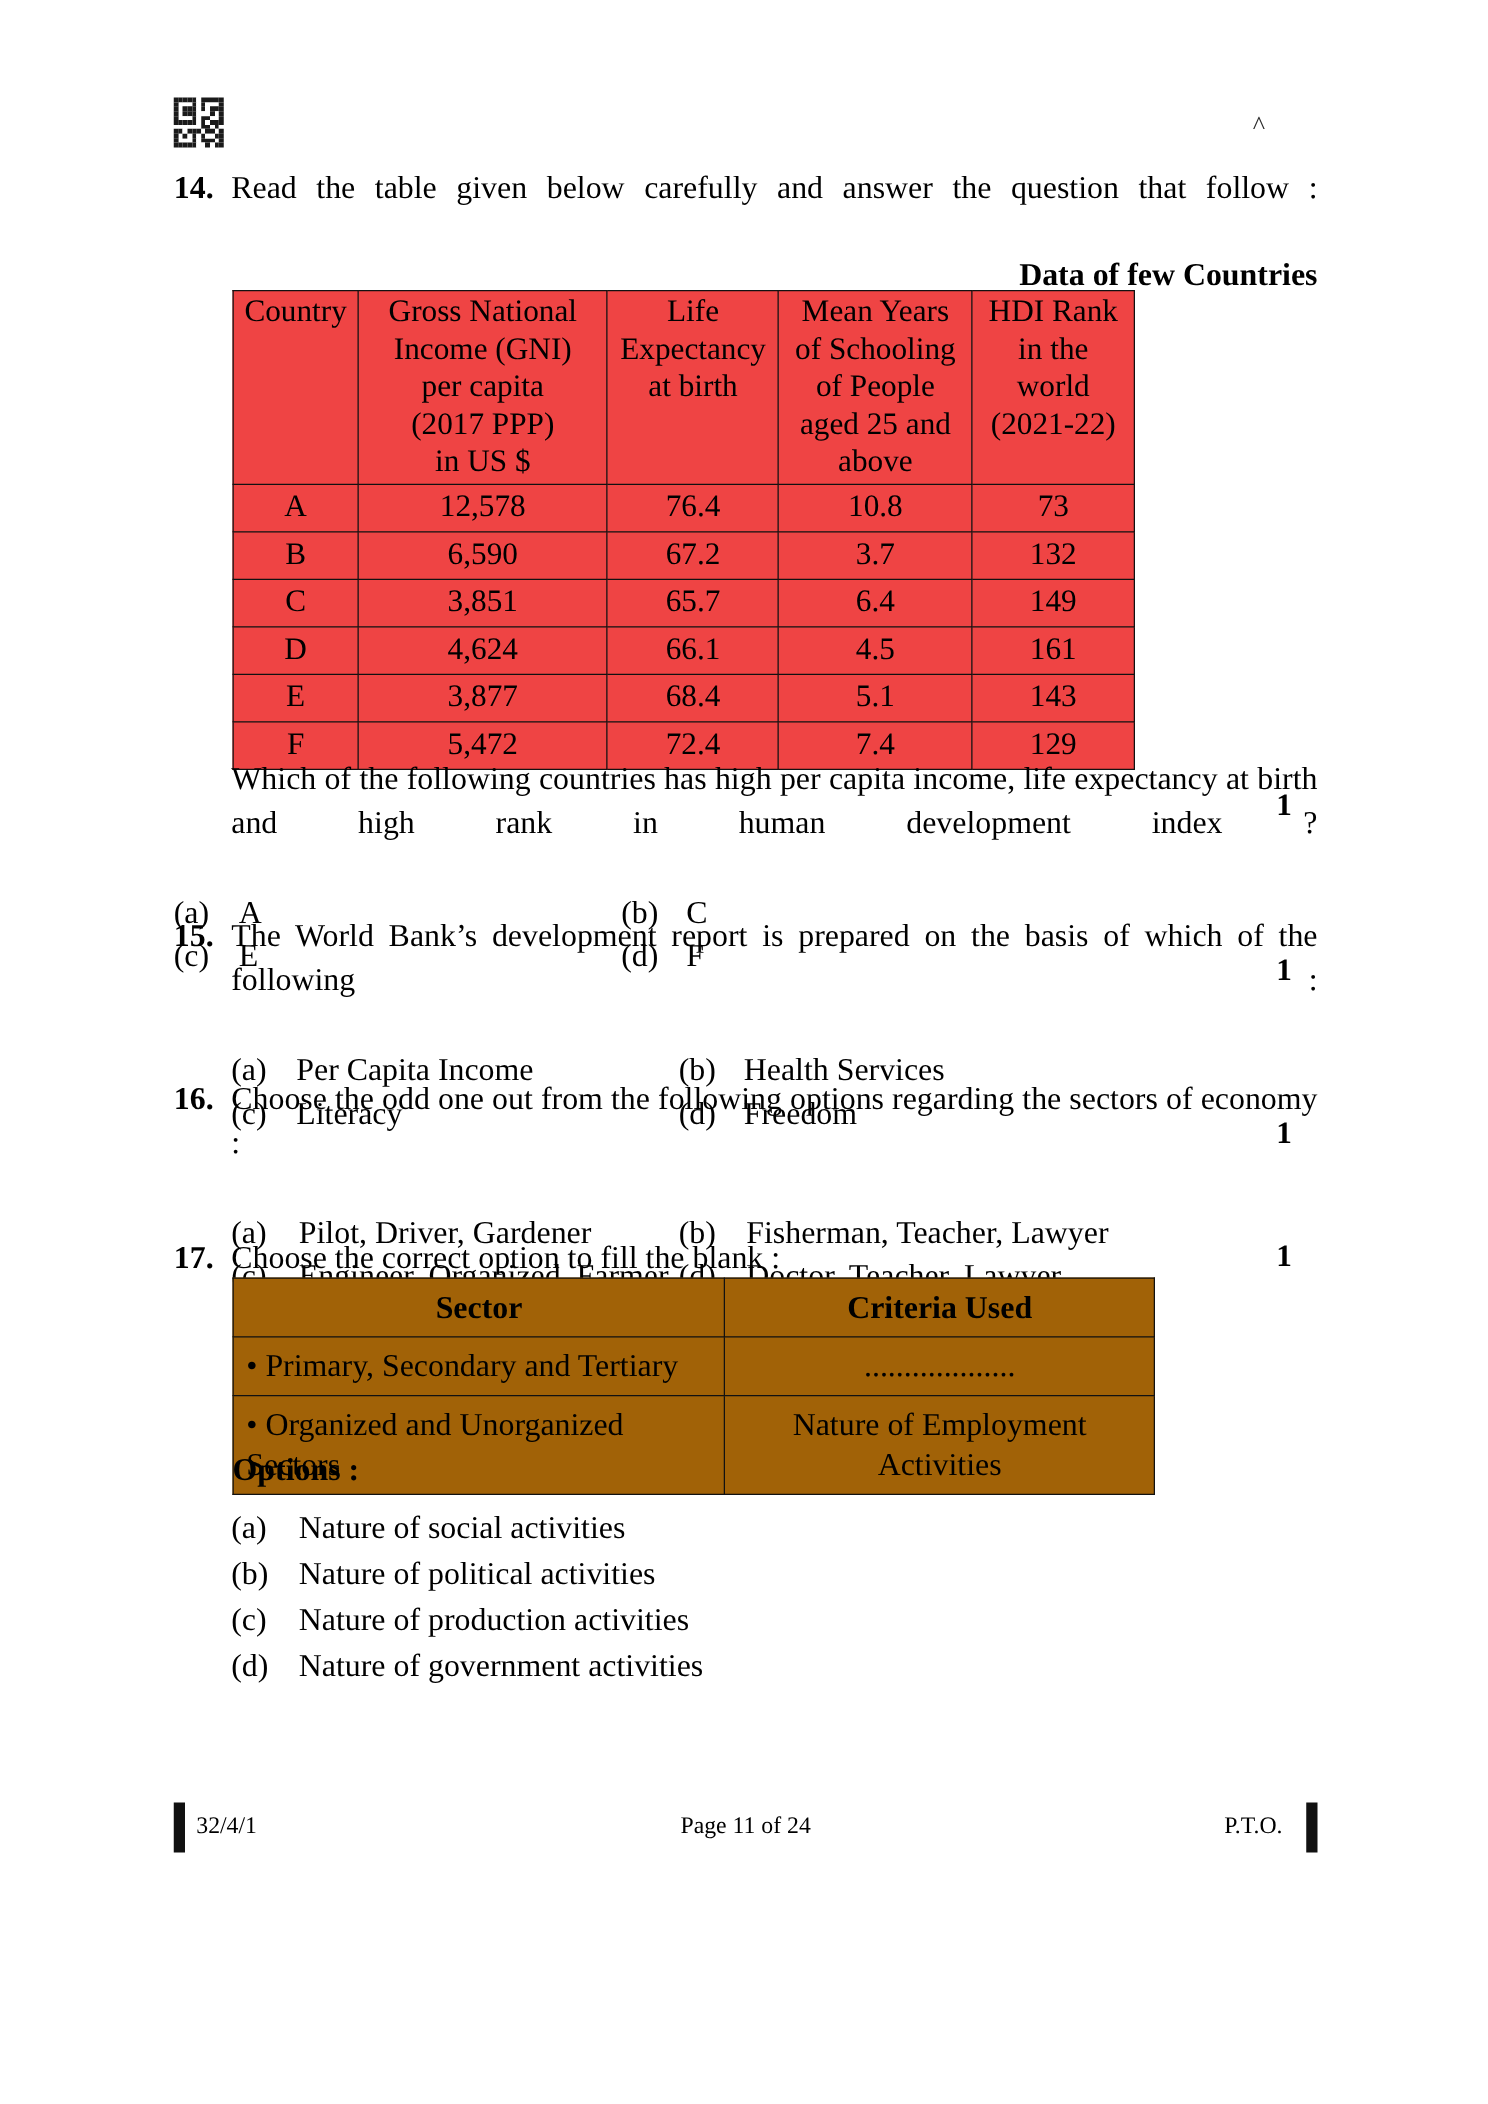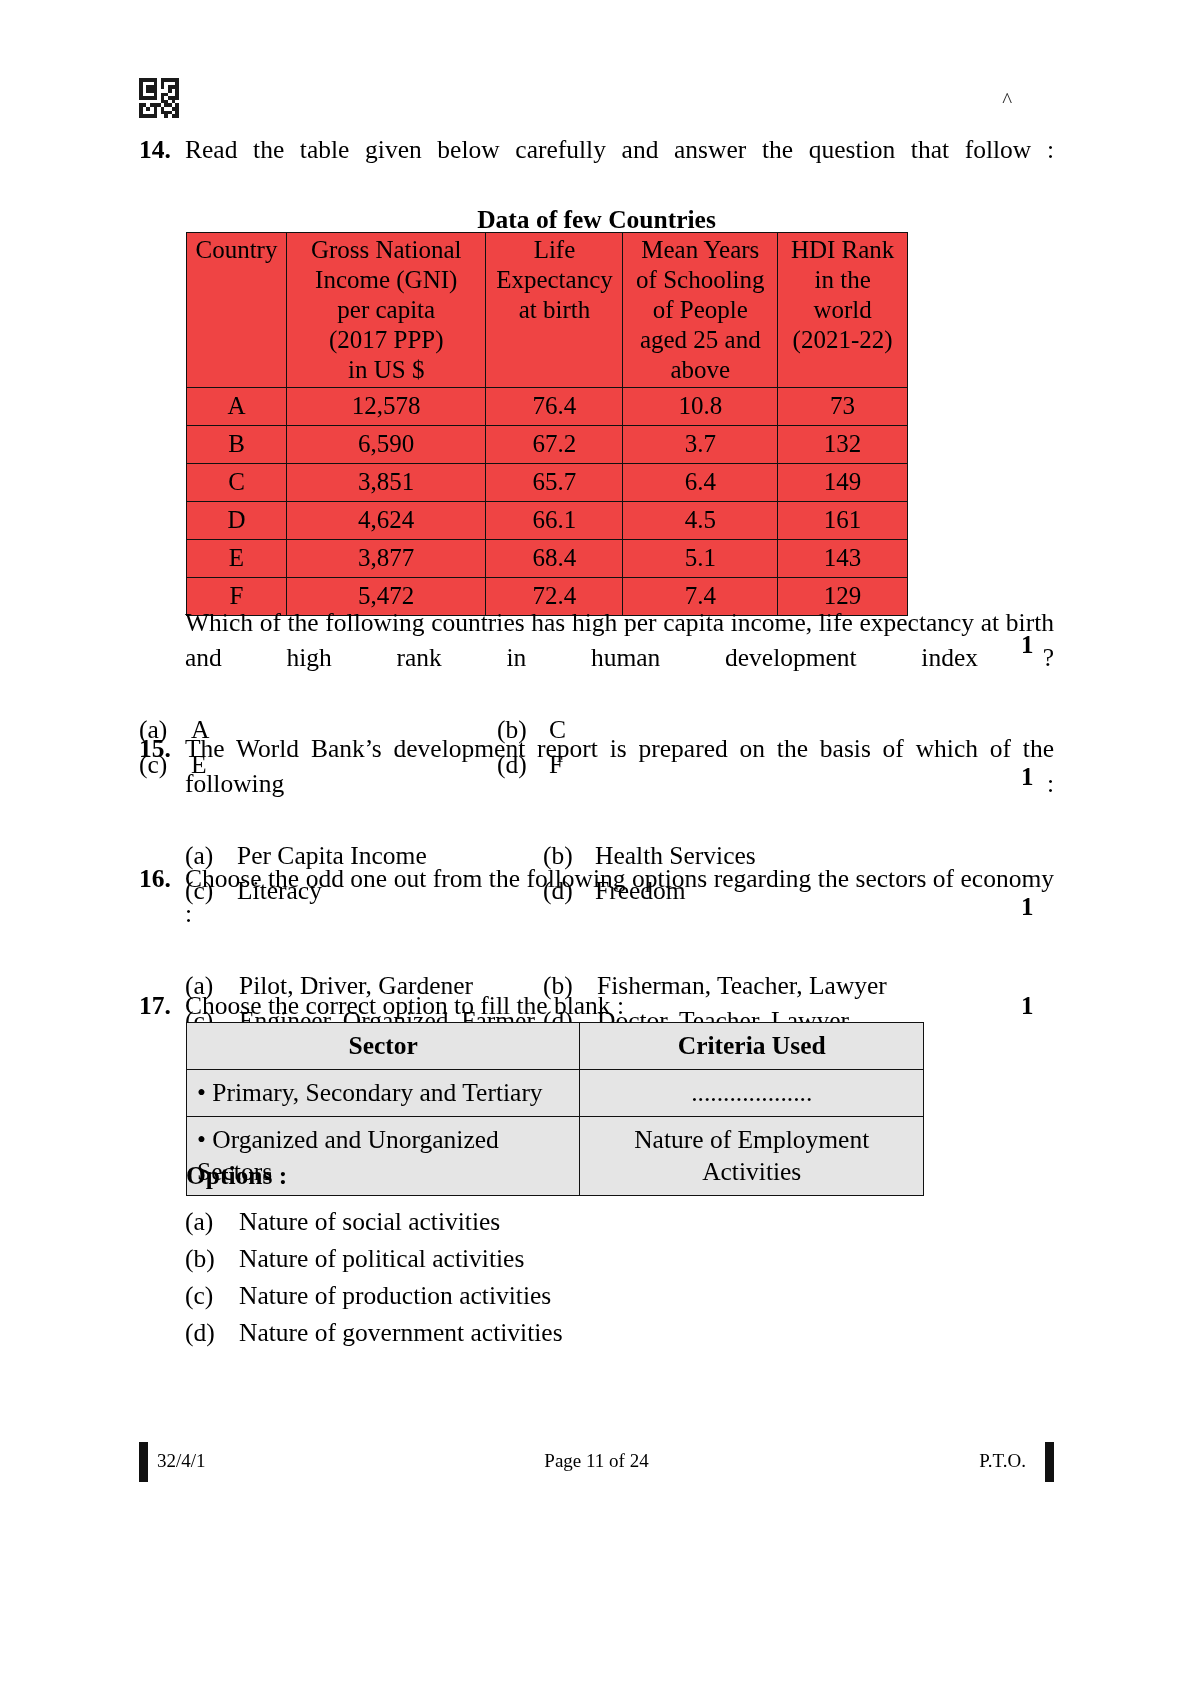"Data of few Countries" .tbl-title { text-align: center -> right }
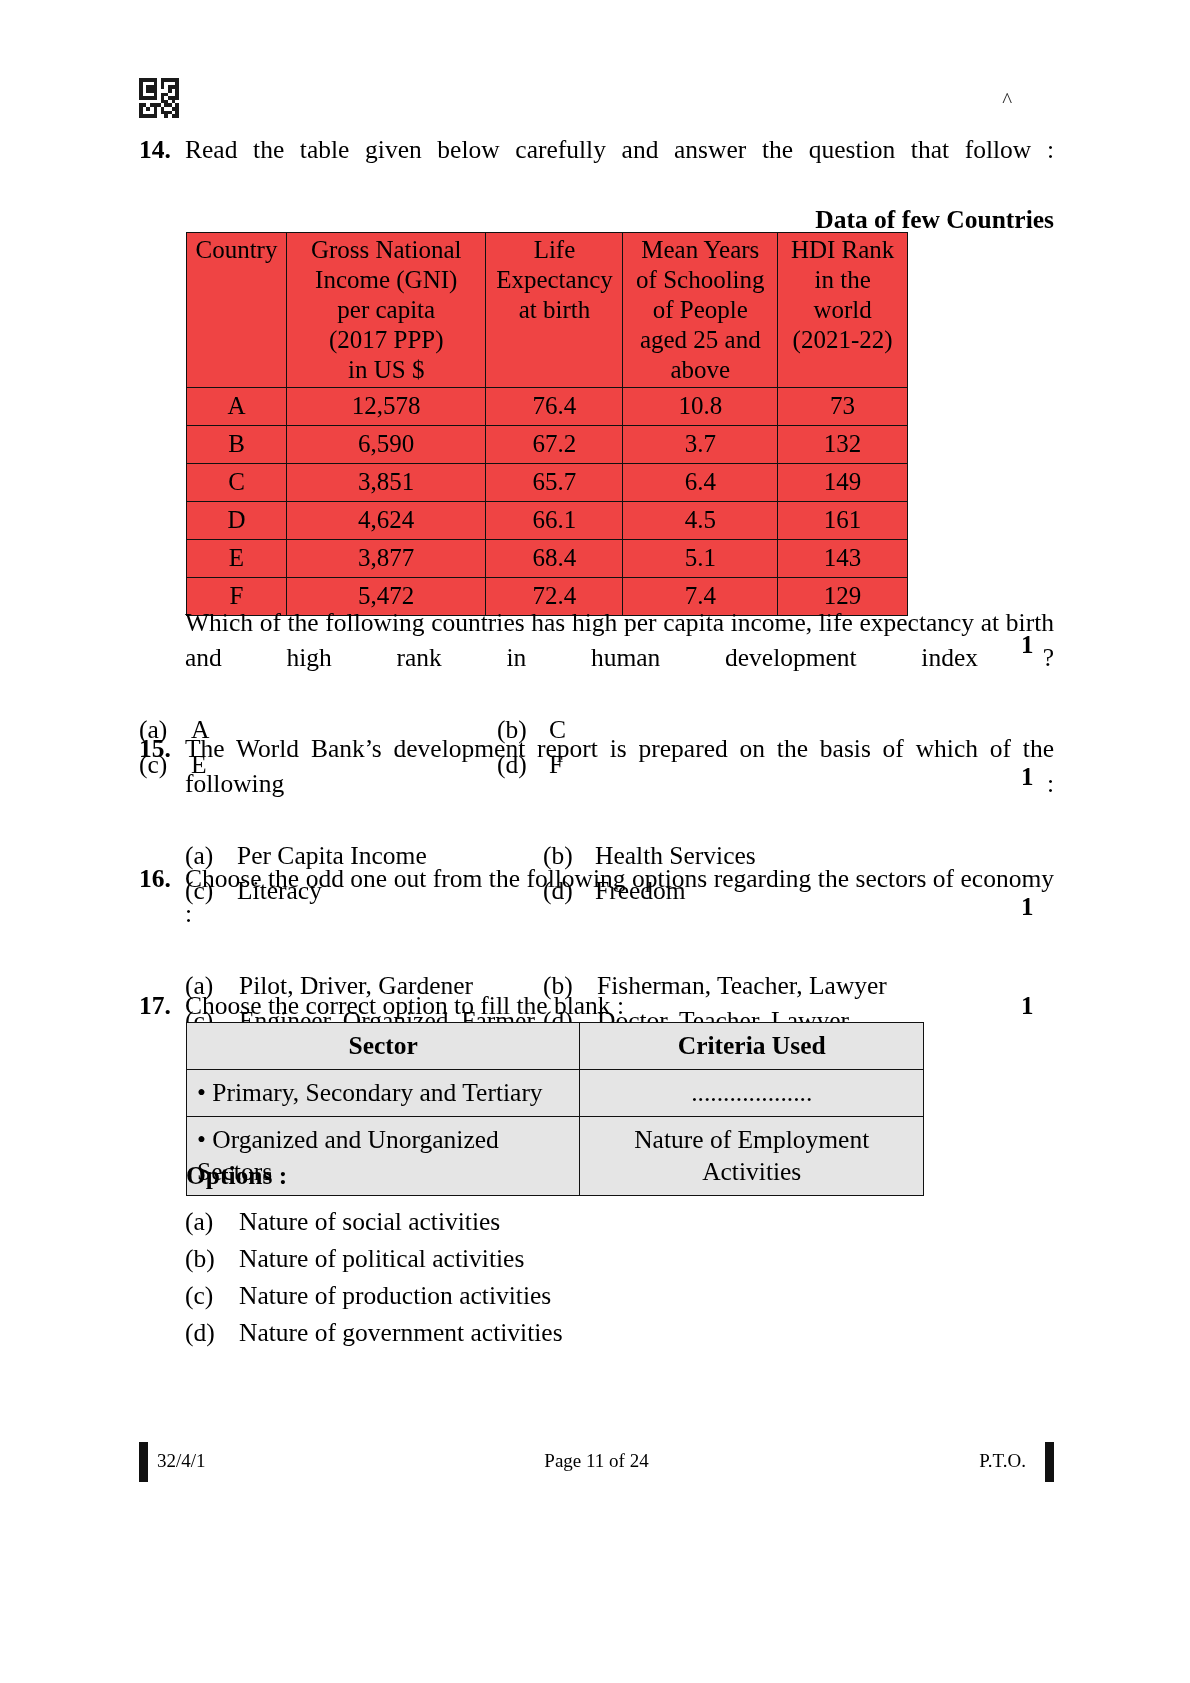"Sector" table.sector { background: #e5e5e5 -> #a16207 }
